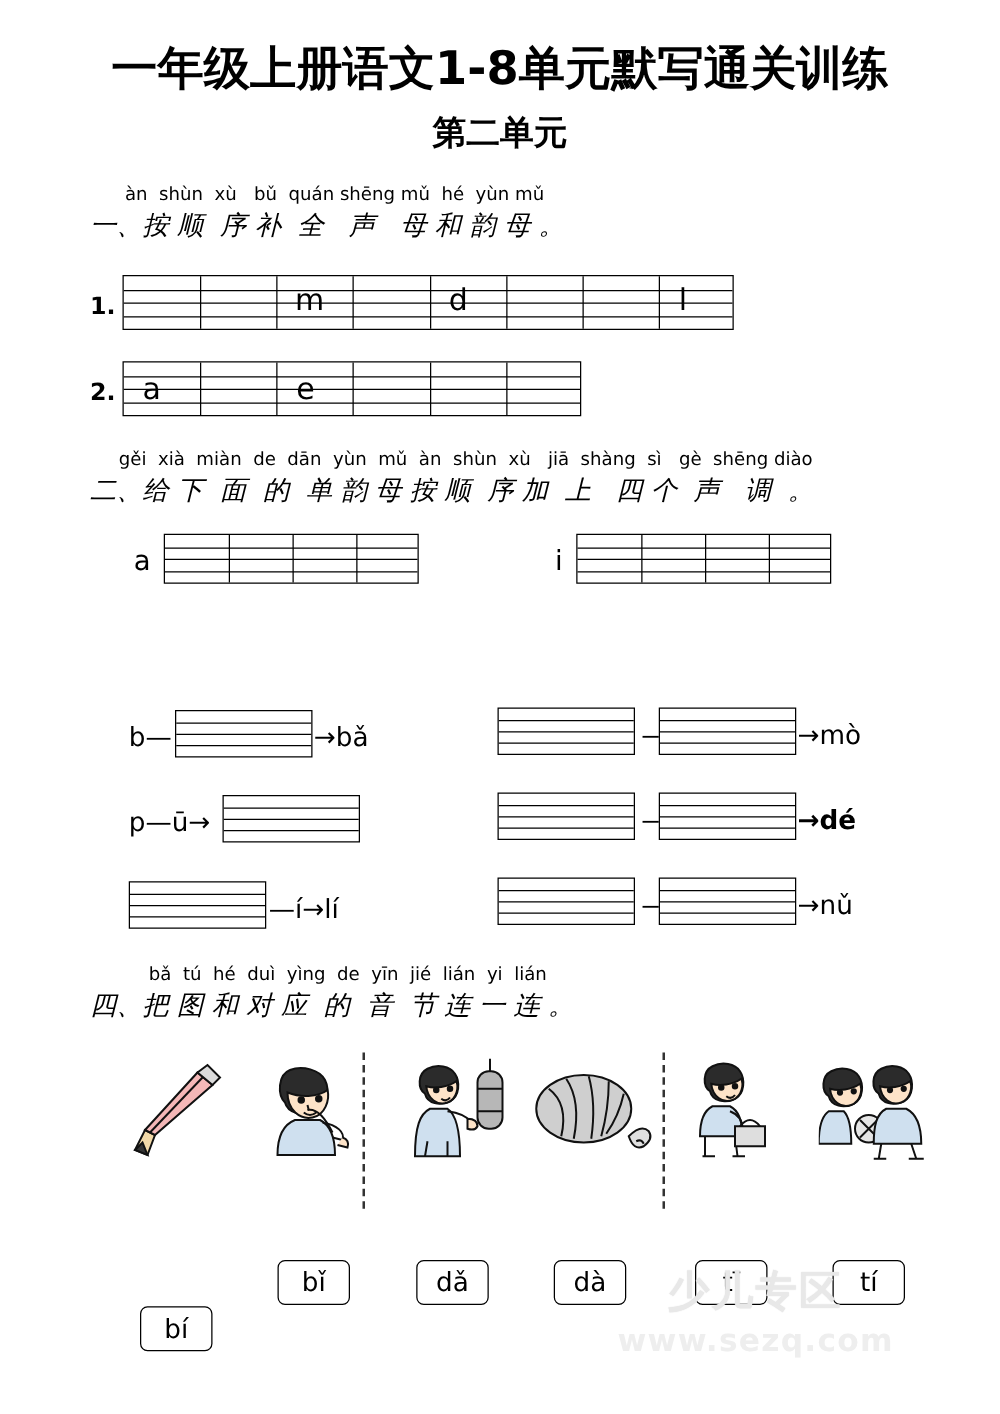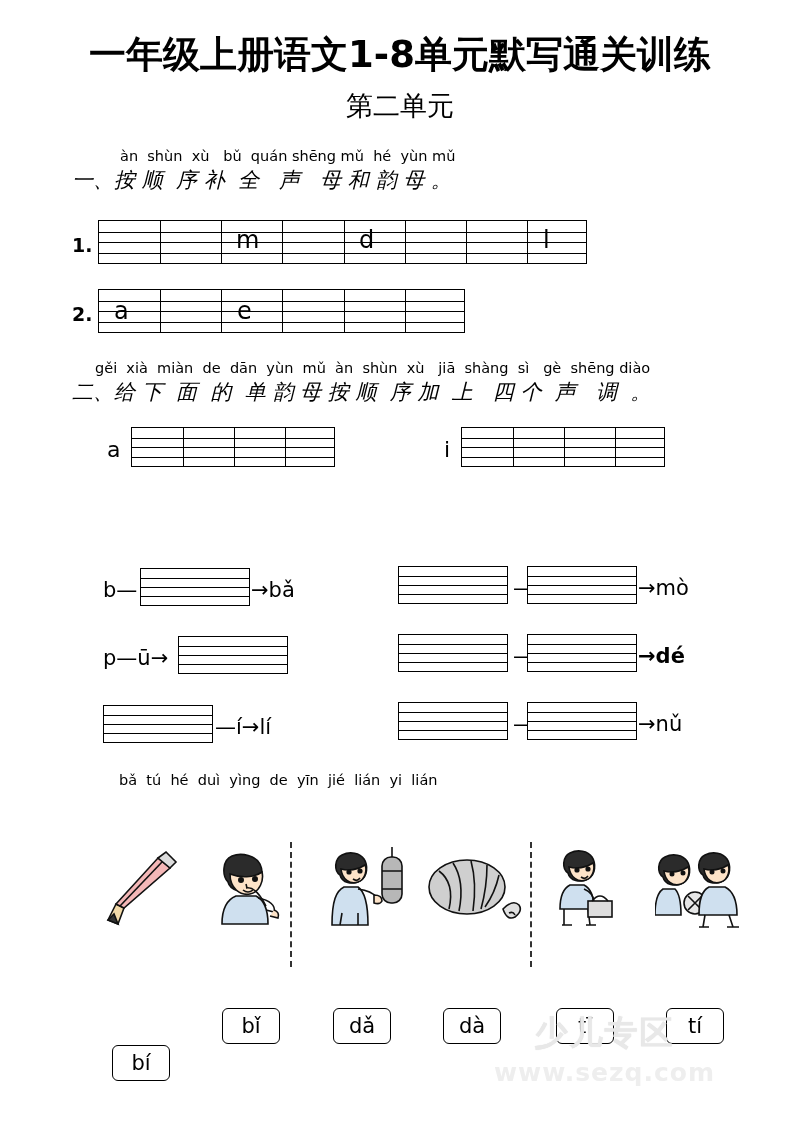"第二单元" .subtitle { font-weight: normal -> bold }
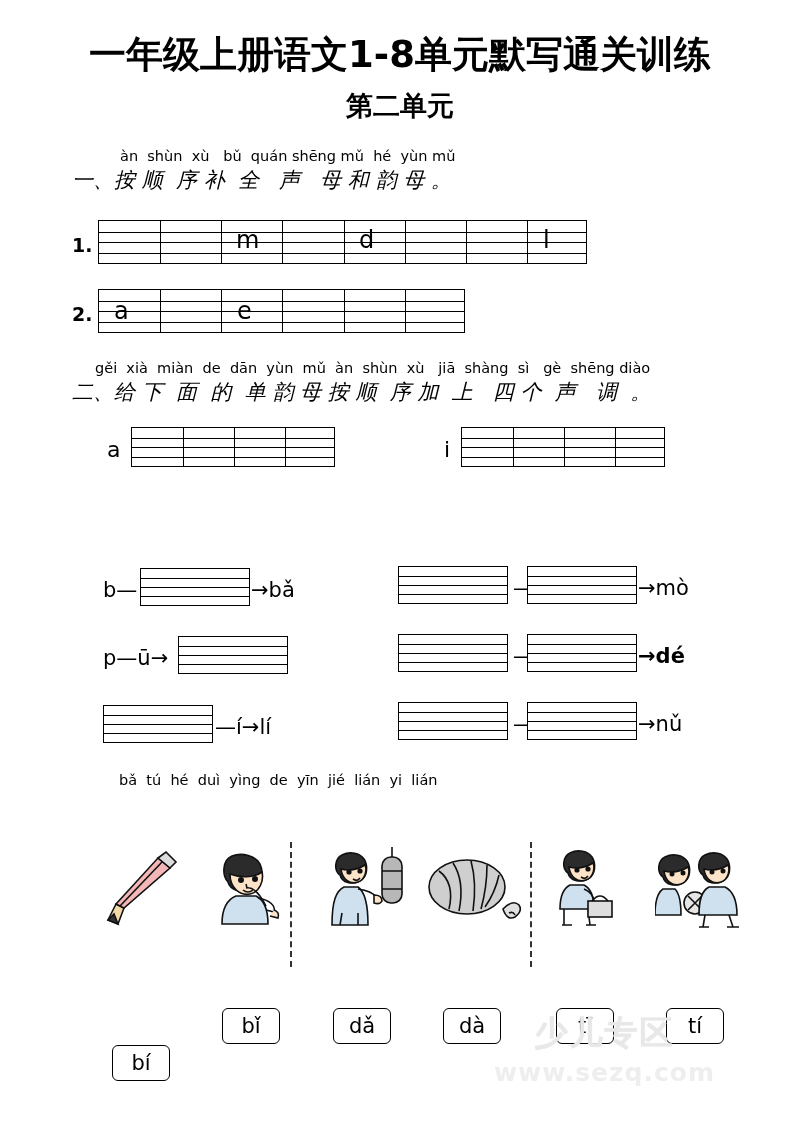"àn shùn xù bǔ quán" div.pinyin-line { margin-left: 48px -> 28px }
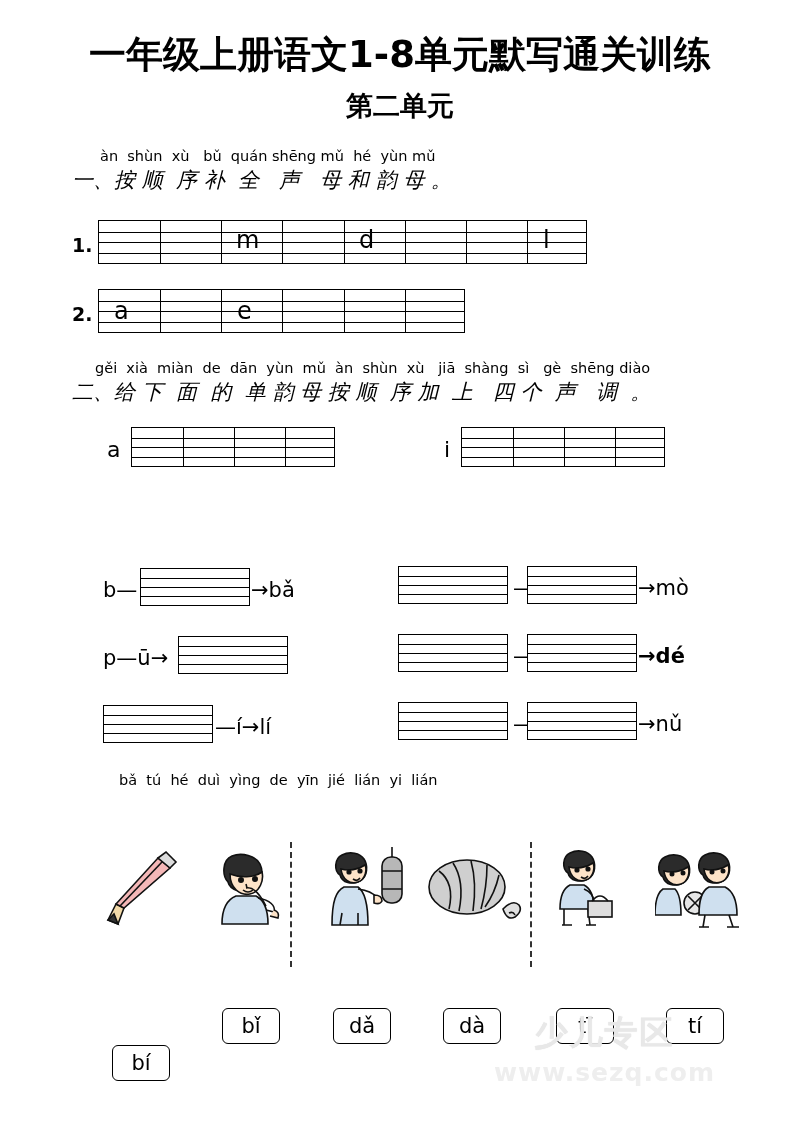"四、把 图 和 对 应" div.cn-line { html: none -> <div>四、把 图 和 对 应 的 音 节 连 一 连 。</div> }
